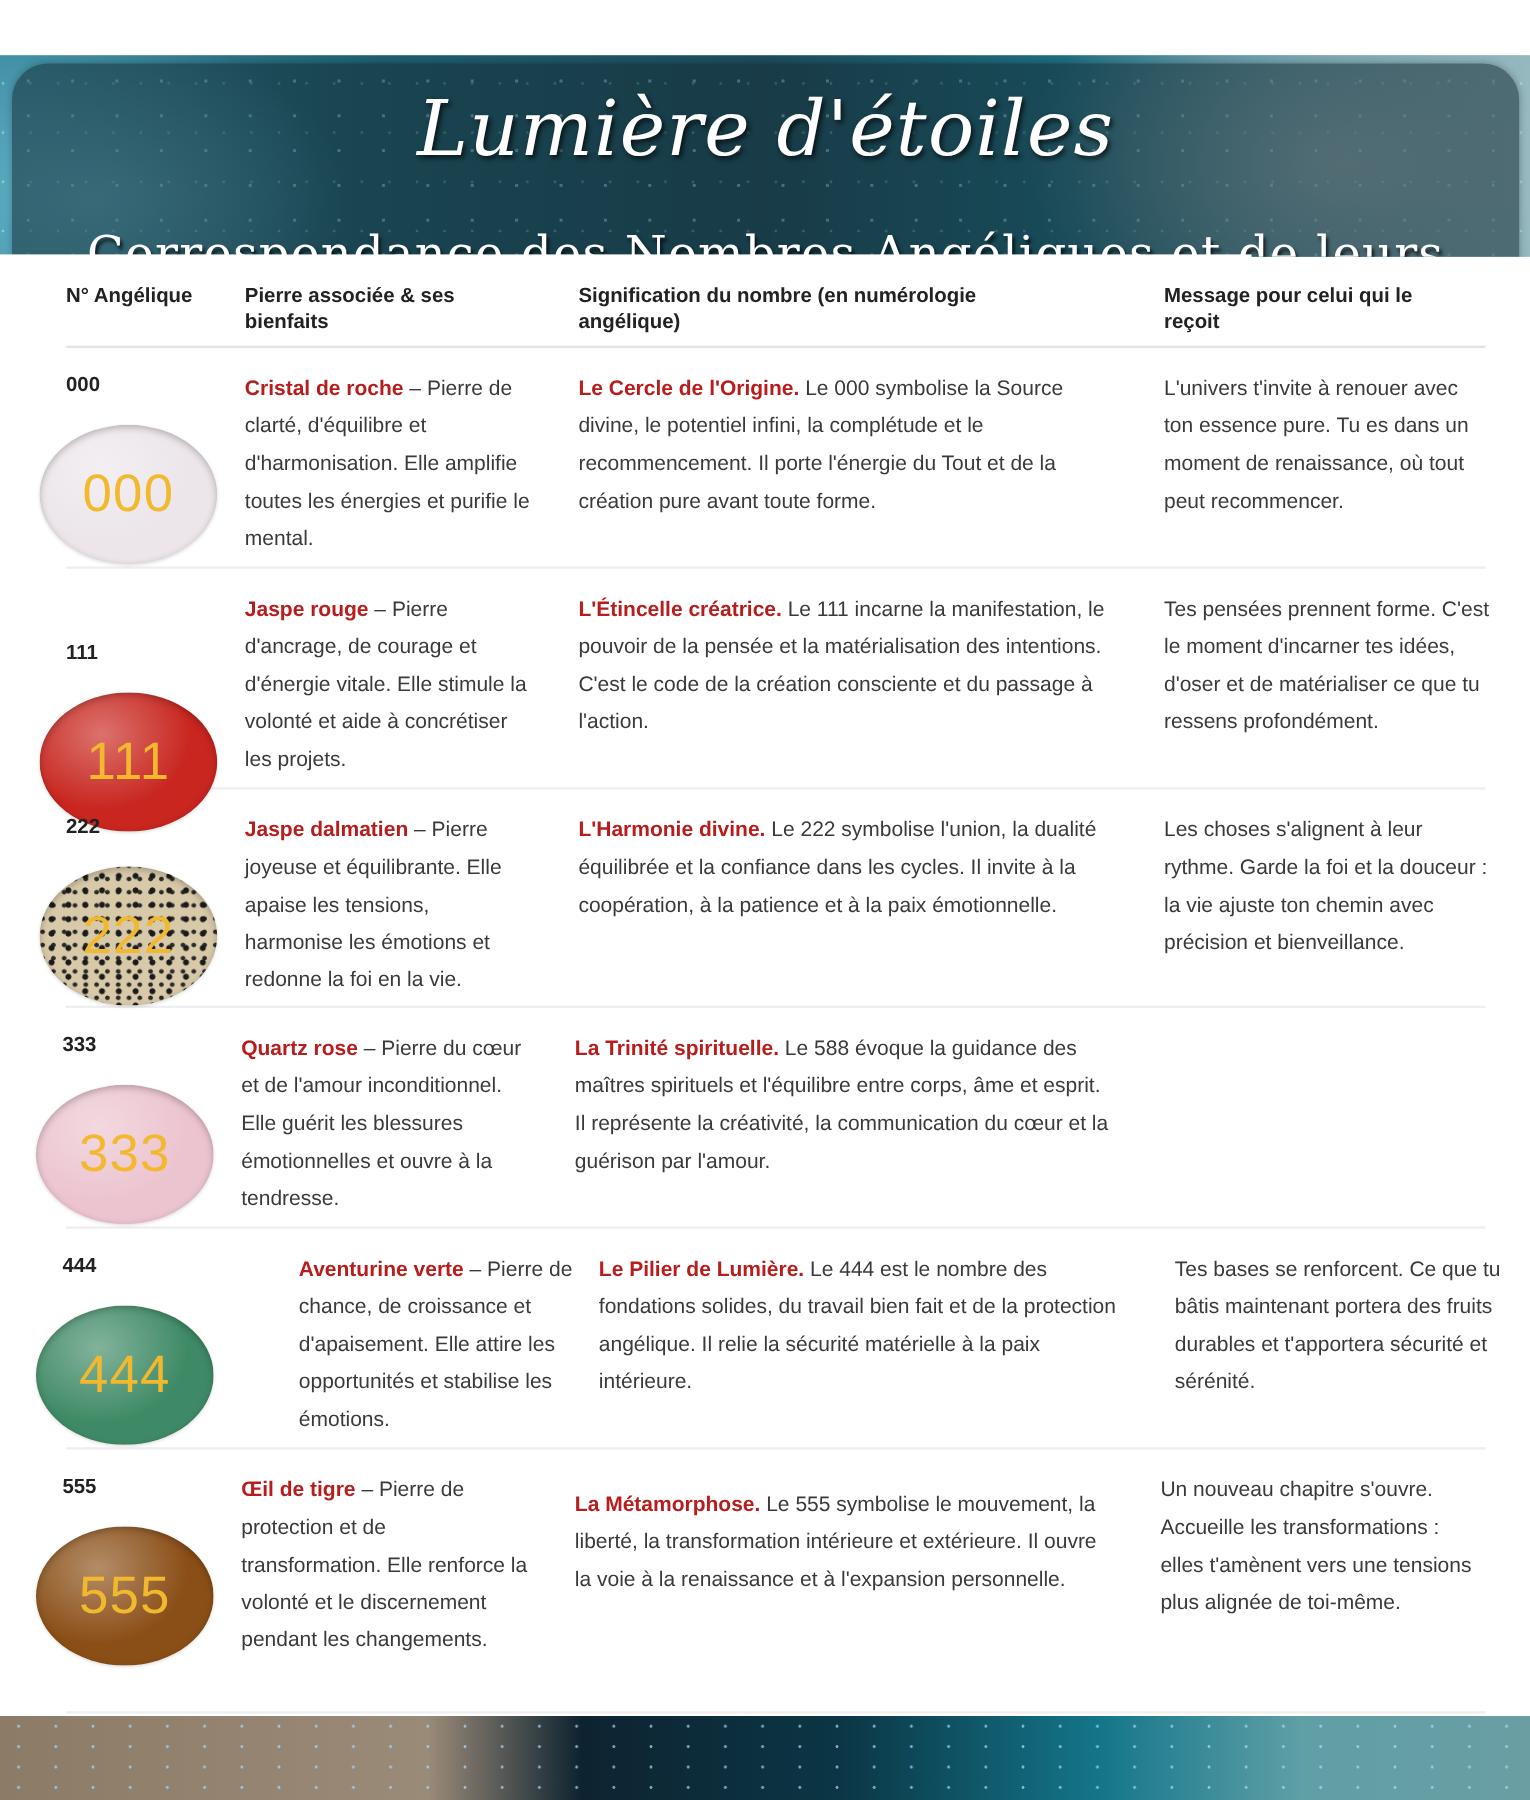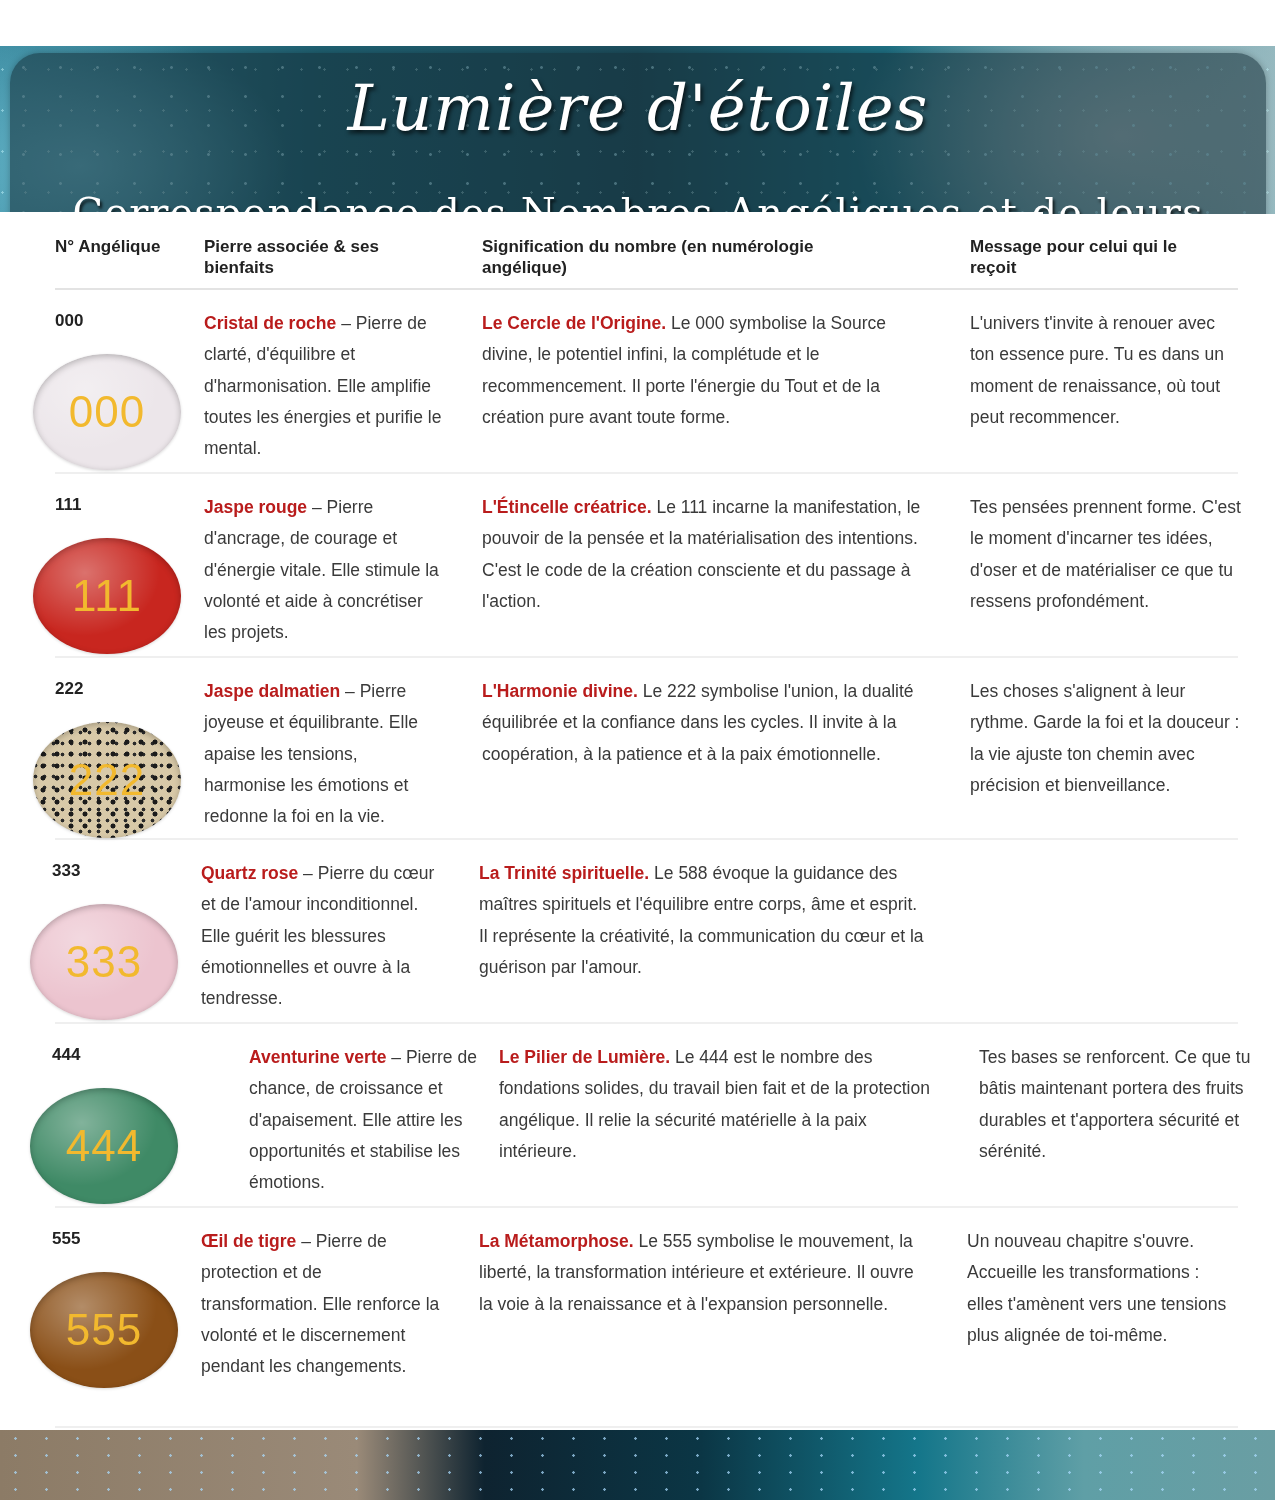"111" div.cell { margin-top: none -> 39px }
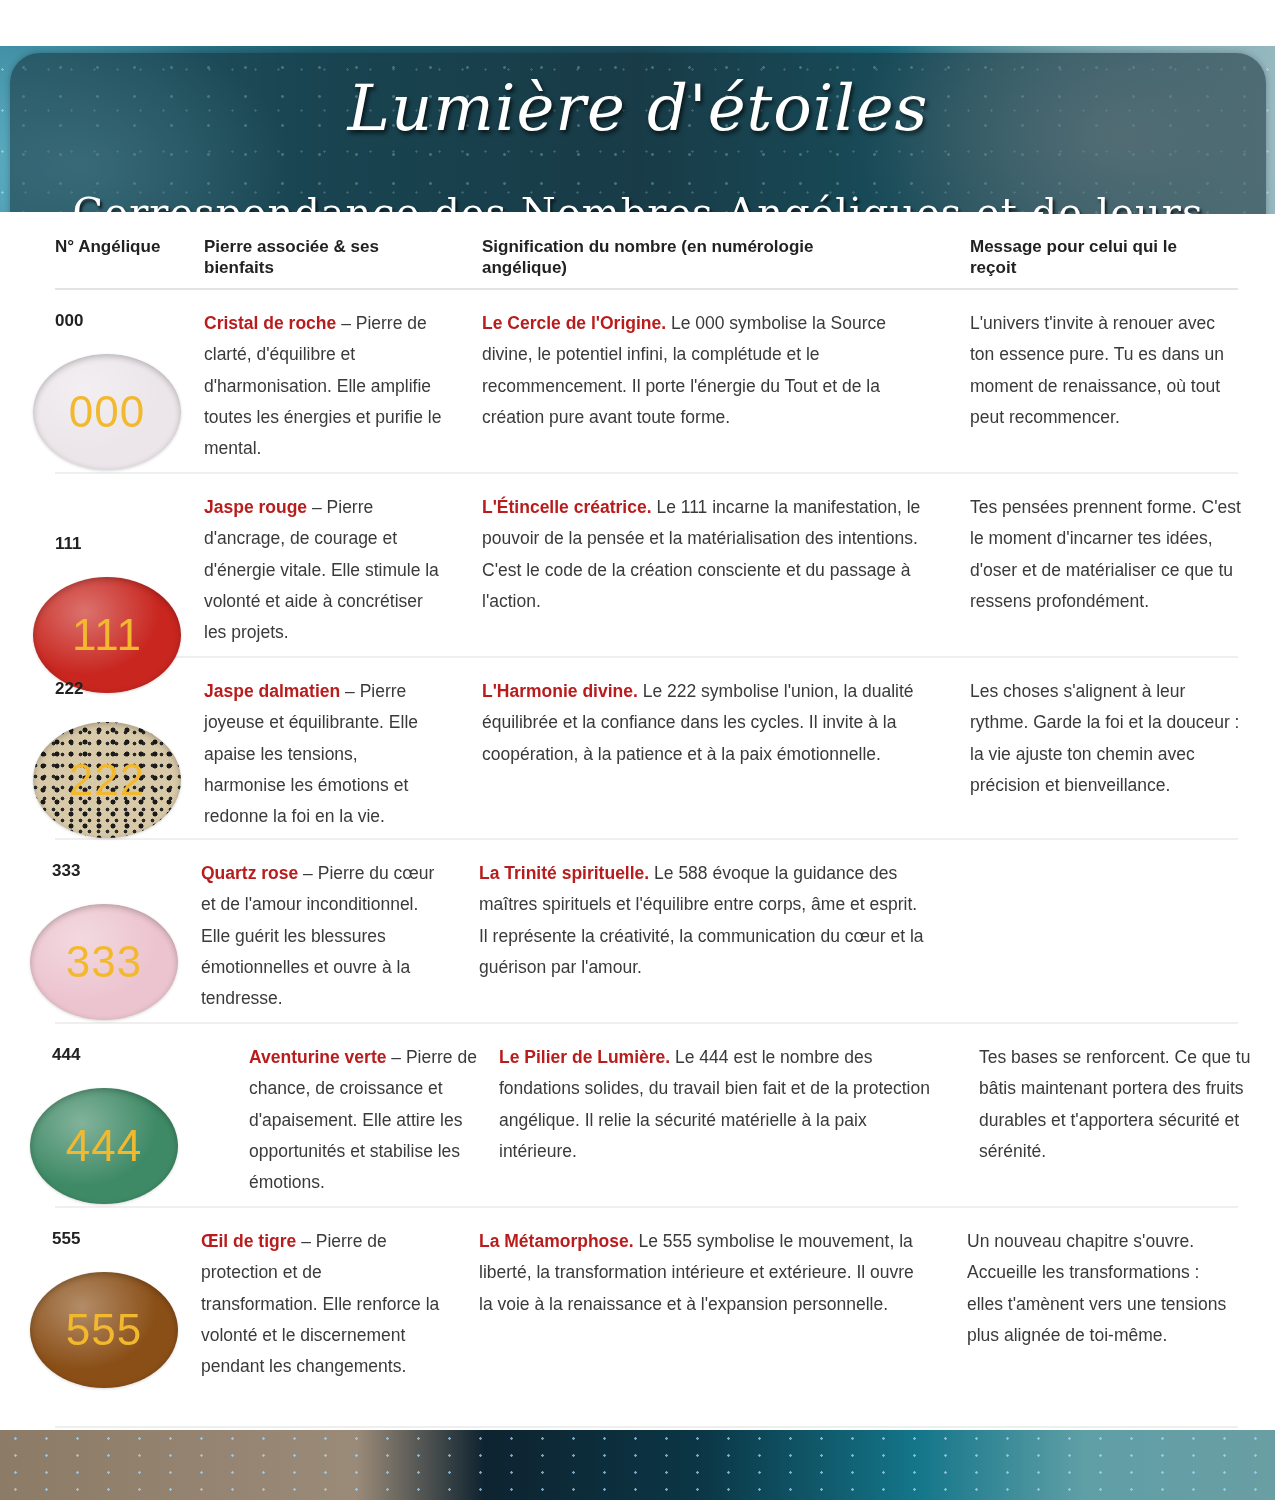"La Métamorphose. Le 555 symbolise" div.cell { margin-top: none -> 12px }
